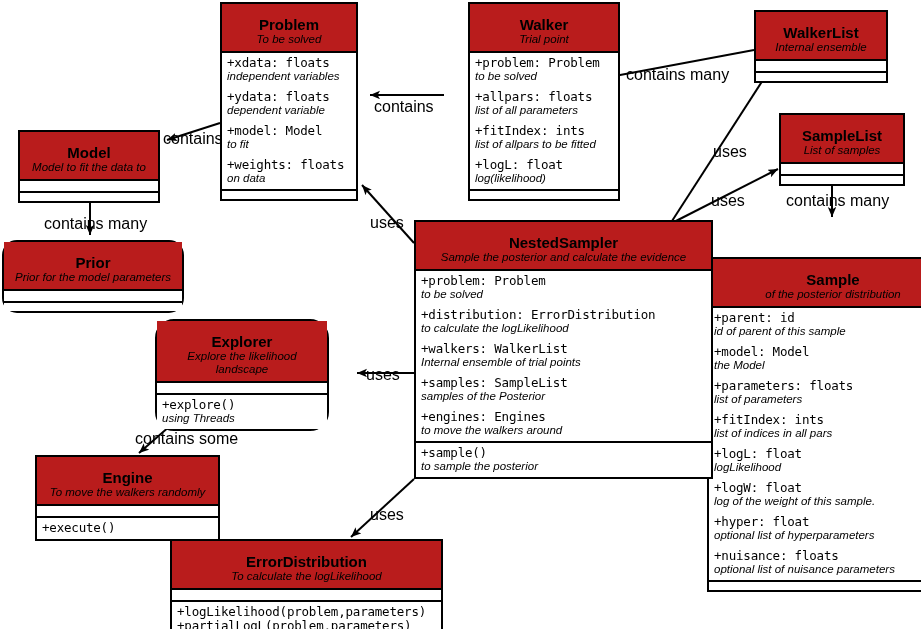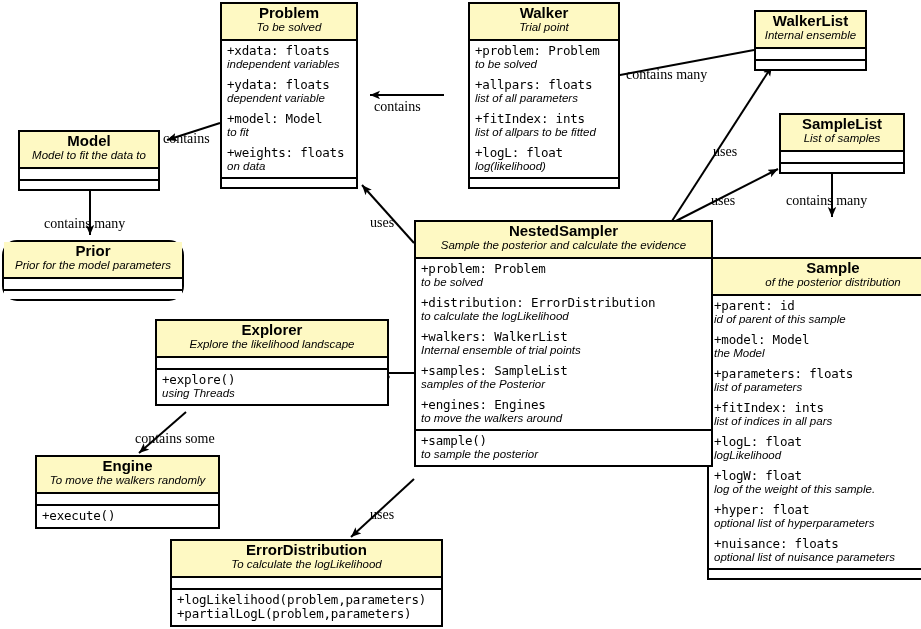"Problem" .cls-header { background: #fef9c3 -> #b91c1c; padding: 0 6px 5px 6px -> 12px 6px 5px 6px }
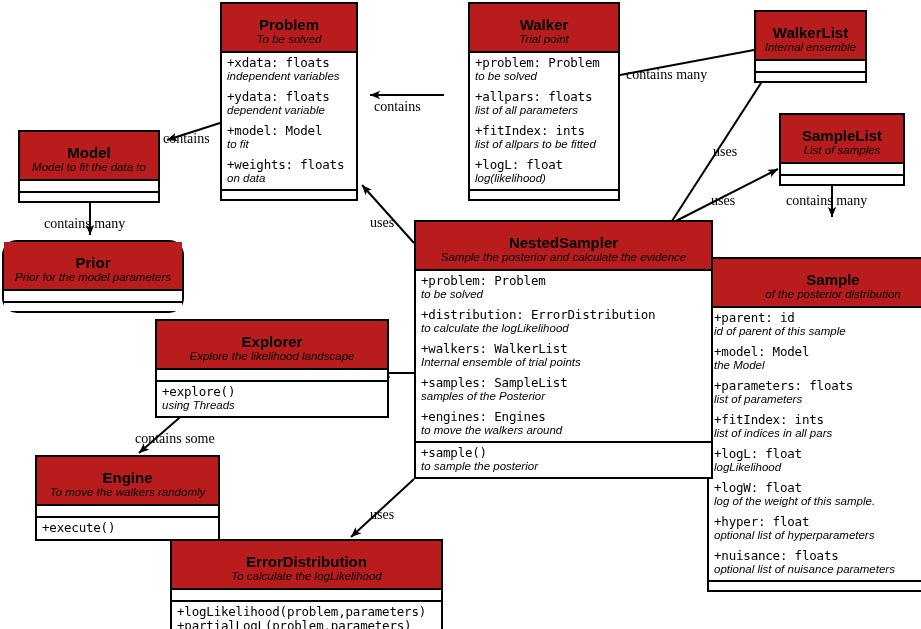"WalkerList" #box-walkerlist { width: 113px -> 134px }
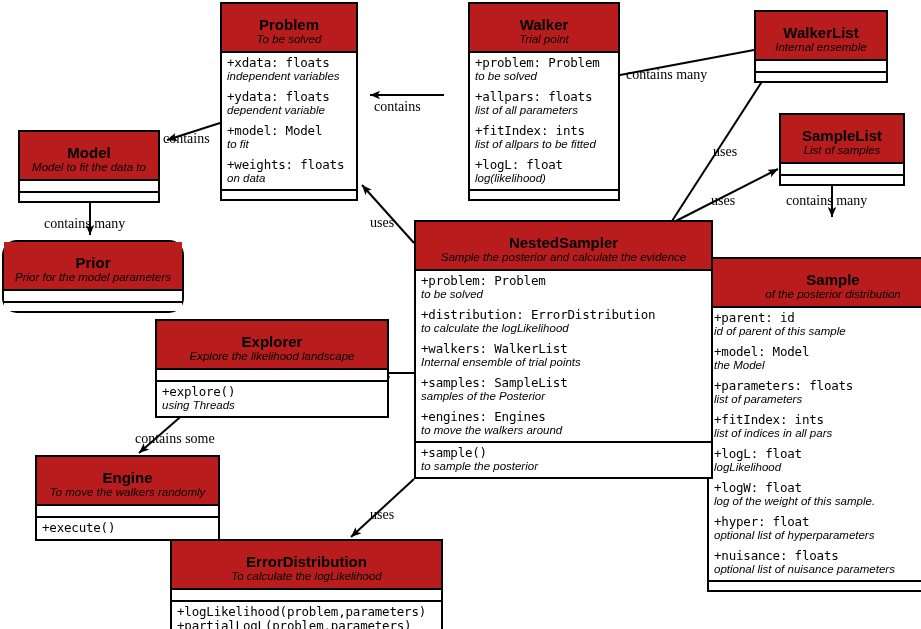"contains many" .edge-label { font-family: Liberation Serif, serif -> Liberation Sans, sans-serif; font-size: 14px -> 16px }
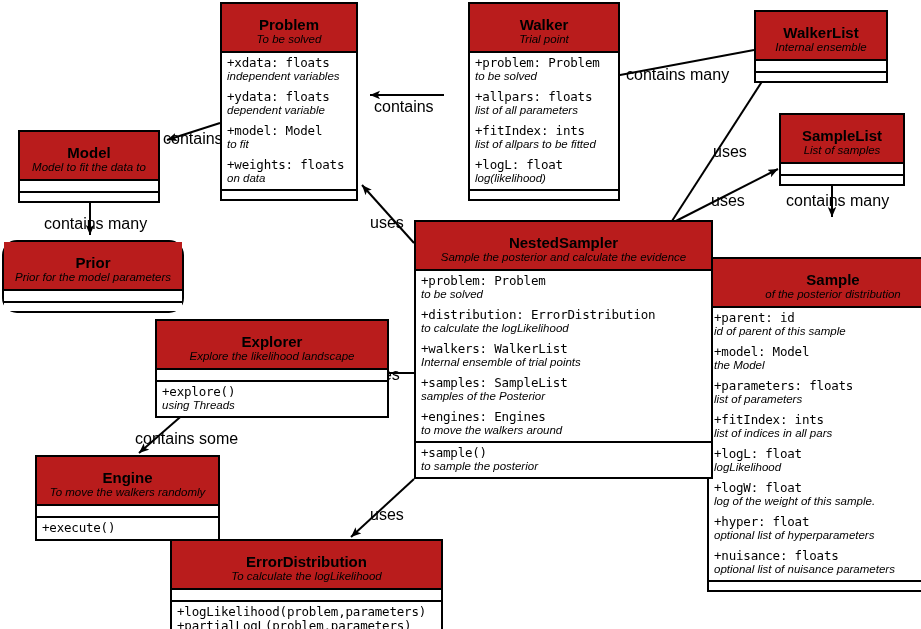"Explorer" #box-explorer { border-radius: none -> 19px; width: 234px -> 174px }
